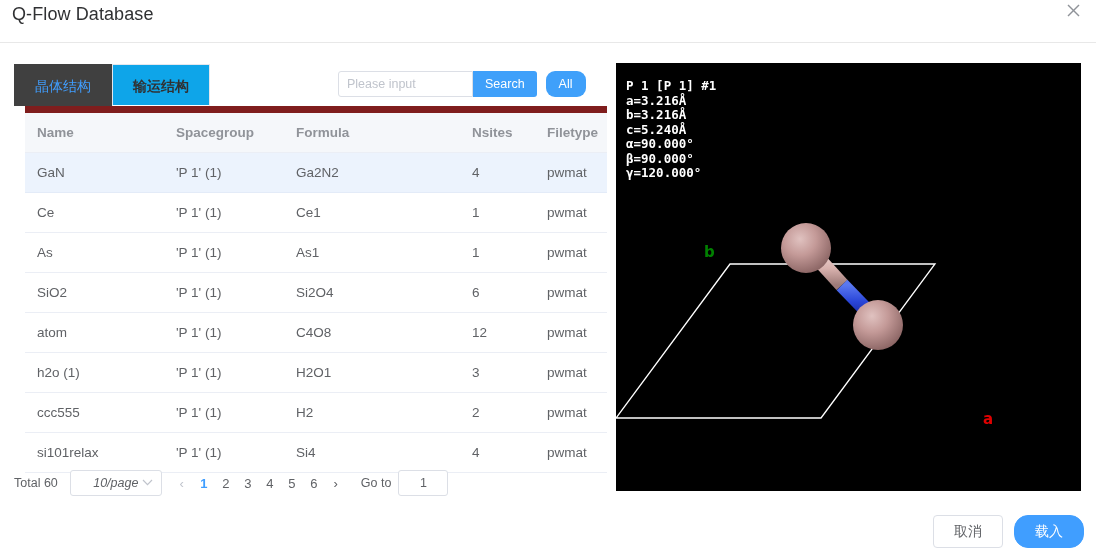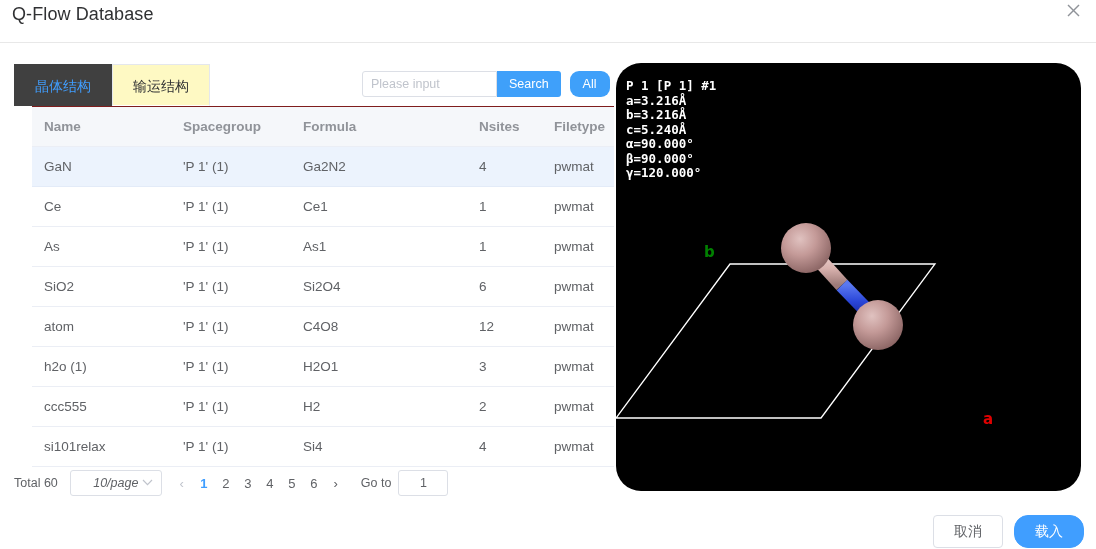"输运结构" .tab.plain { background: #fef9c3 -> #0ea5e9; font-weight: none -> bold }
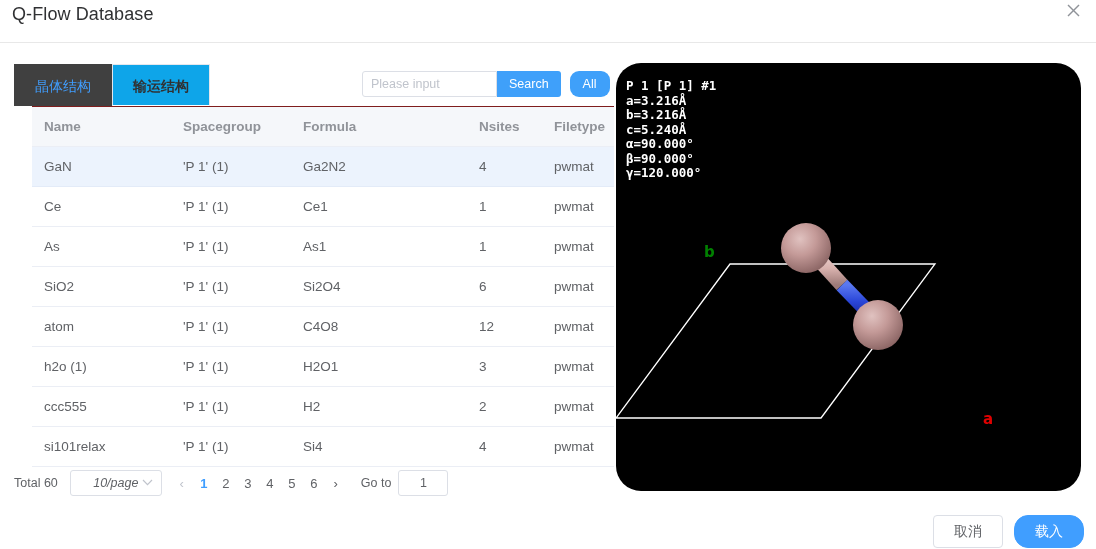"Please input" .search-row { margin-left: 24px -> none }
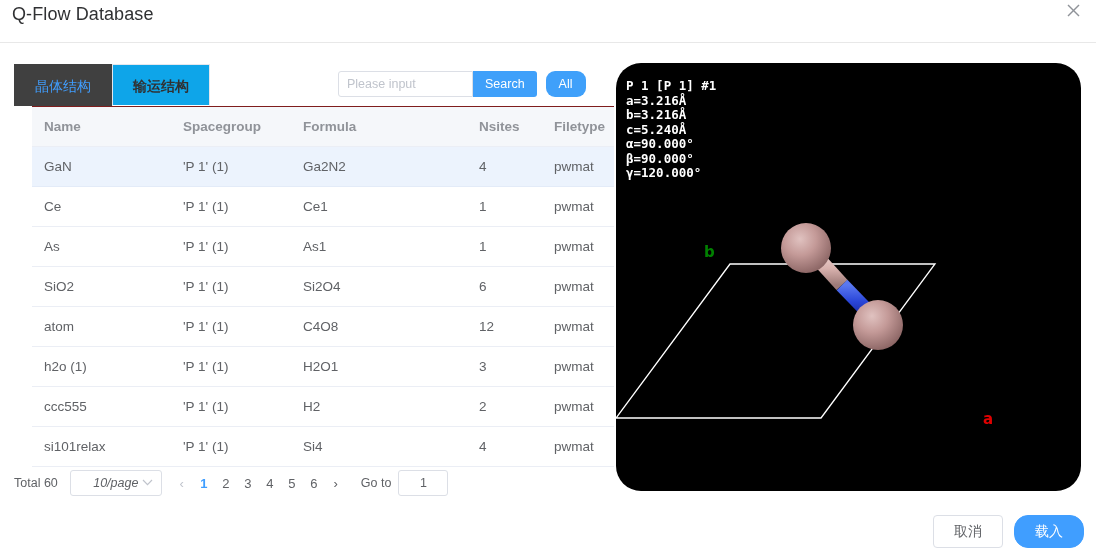"P 1 [P 1] #1" .viewer { border-radius: 25px -> none }
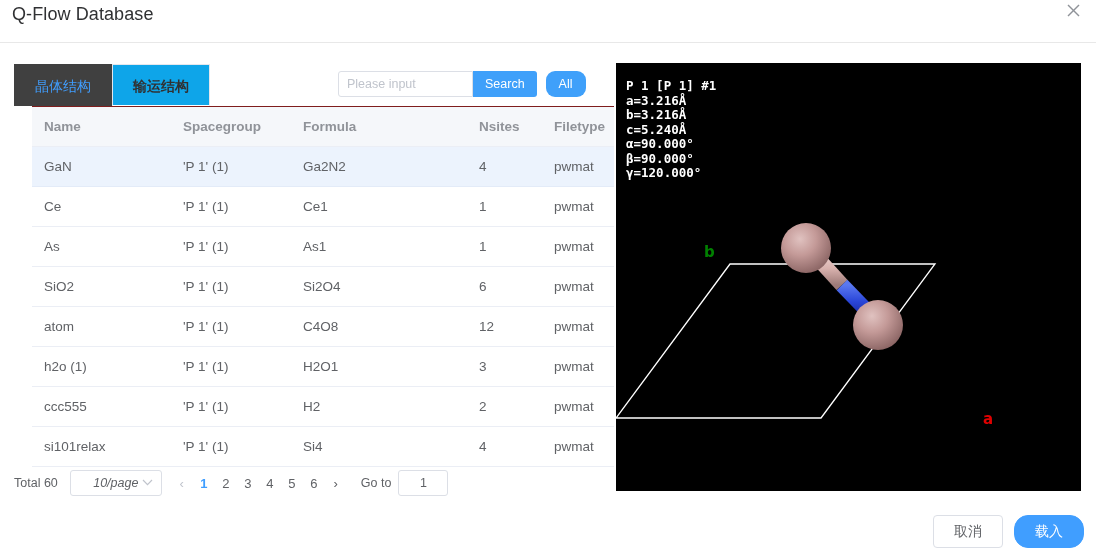"Name" .table-wrap { border-top: 1px solid #7f1d1d -> 7px solid #7f1d1d; left: 32px -> 25px }
